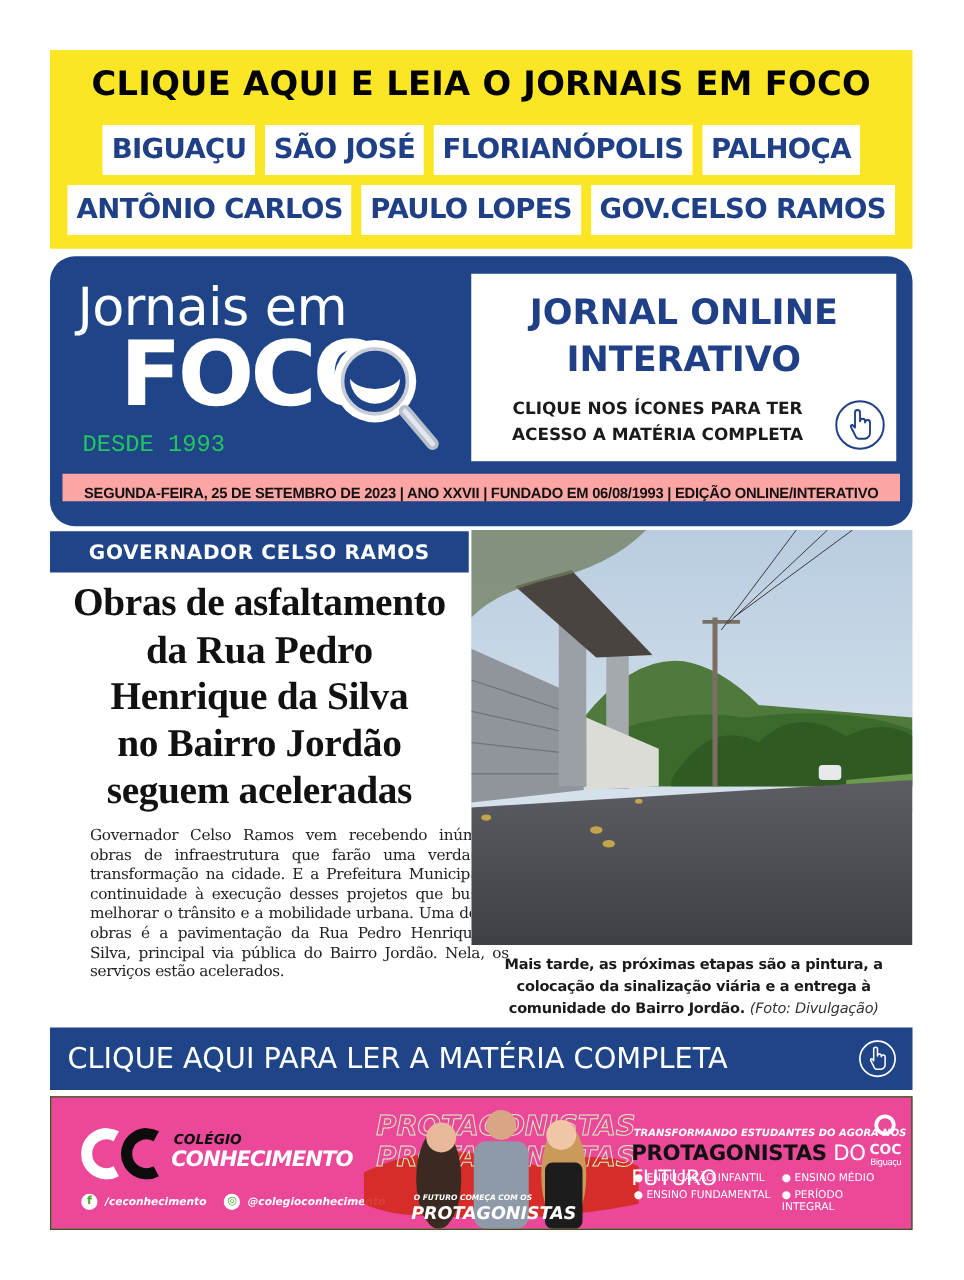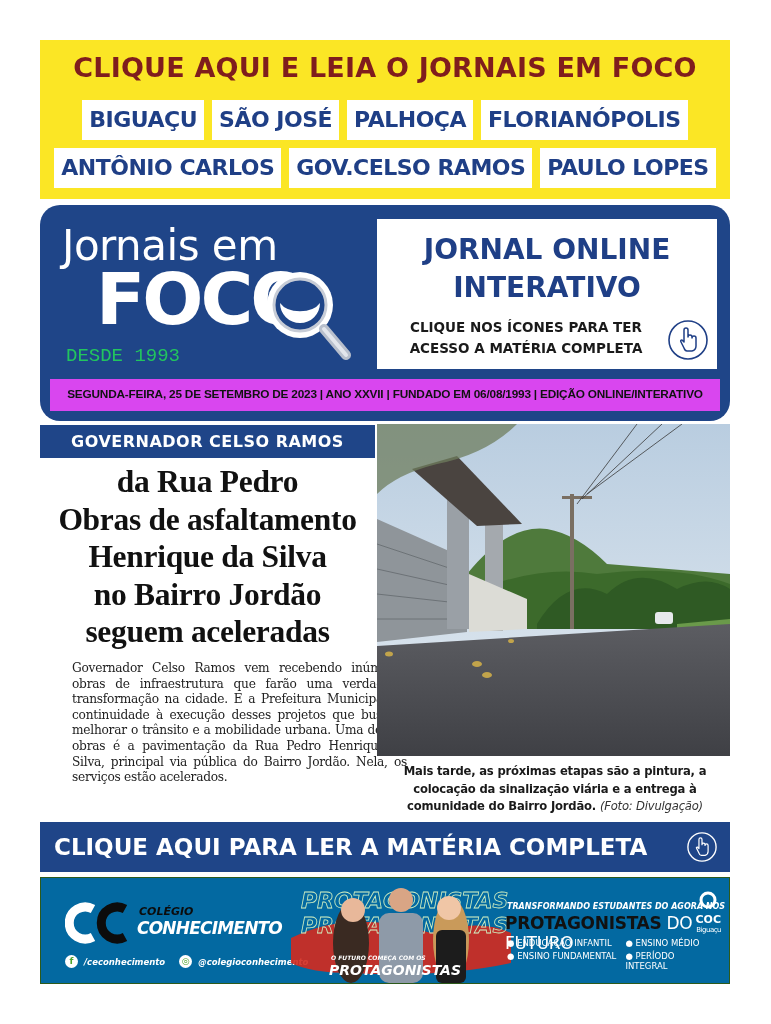"CLIQUE AQUI E LEIA O" .top-banner .headline { color: #7f1d1d -> #000000 }
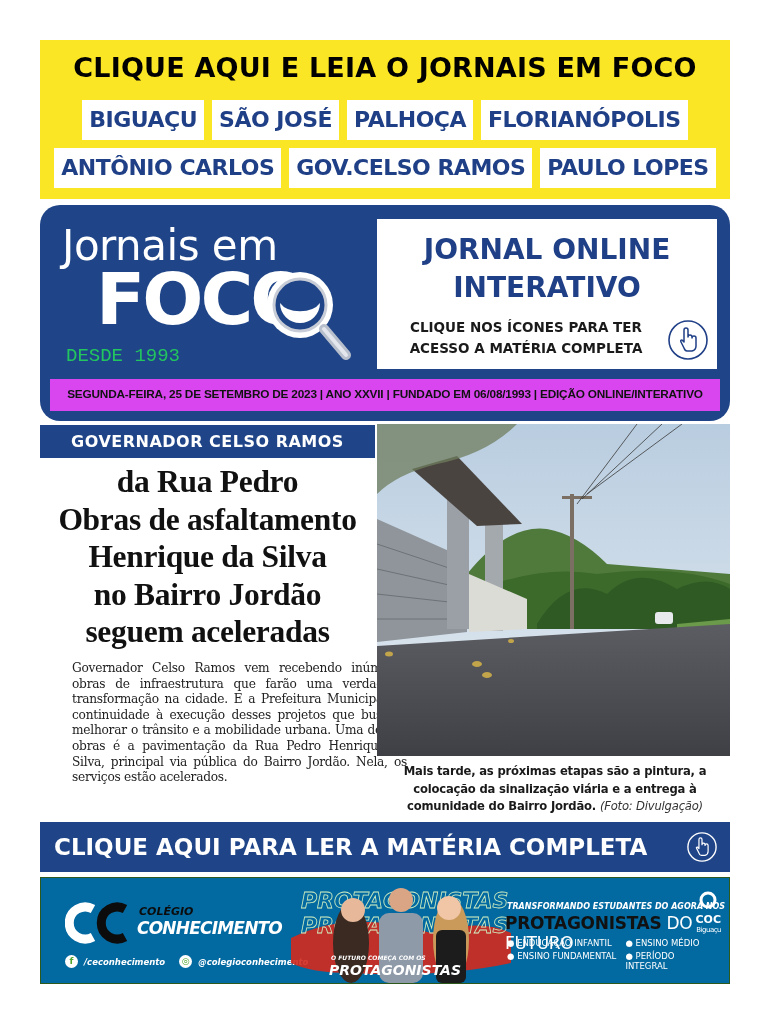"PALHOÇA" div.city { order: before "FLORIANÓPOLIS" -> after "FLORIANÓPOLIS" }
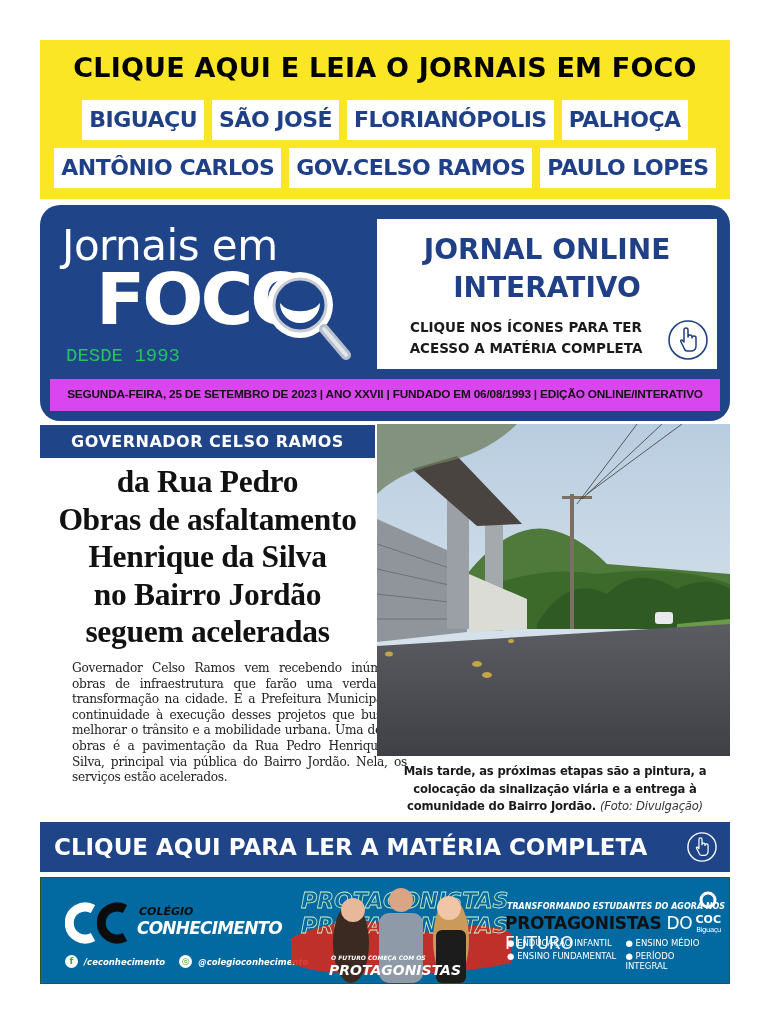"GOV.CELSO RAMOS" div.city { order: before "PAULO LOPES" -> after "PAULO LOPES" }
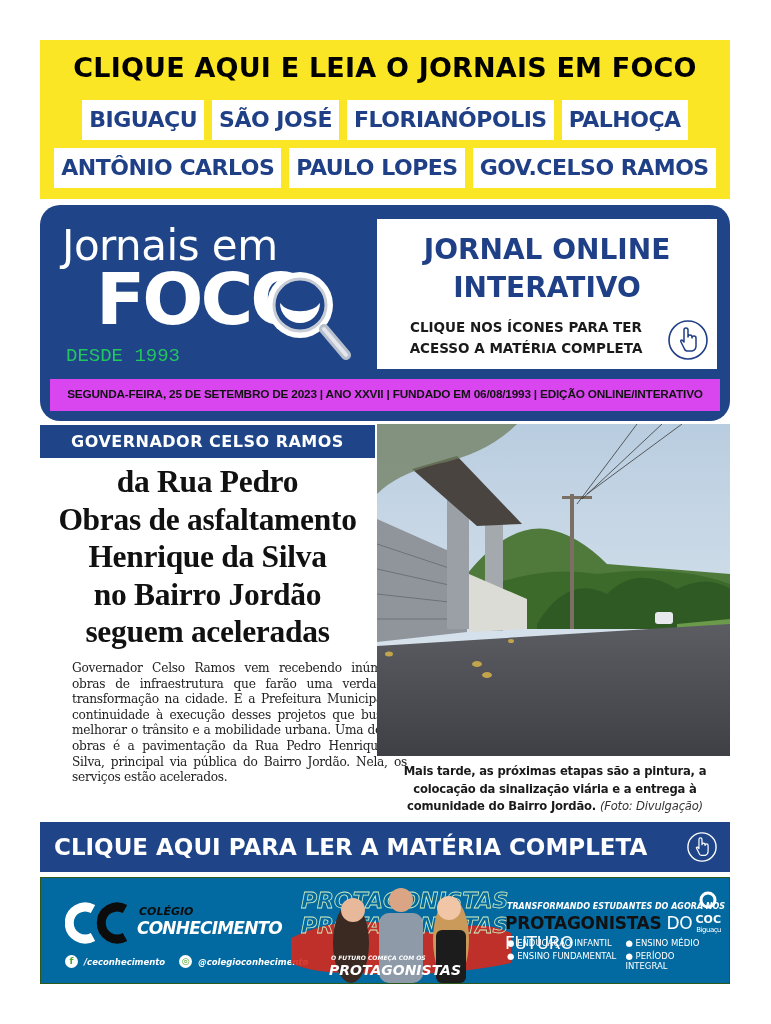"SEGUNDA-FEIRA, 25 DE SETEMBRO DE" .dateline { background: #d946ef -> #fca5a5; height: 32px -> 22px }
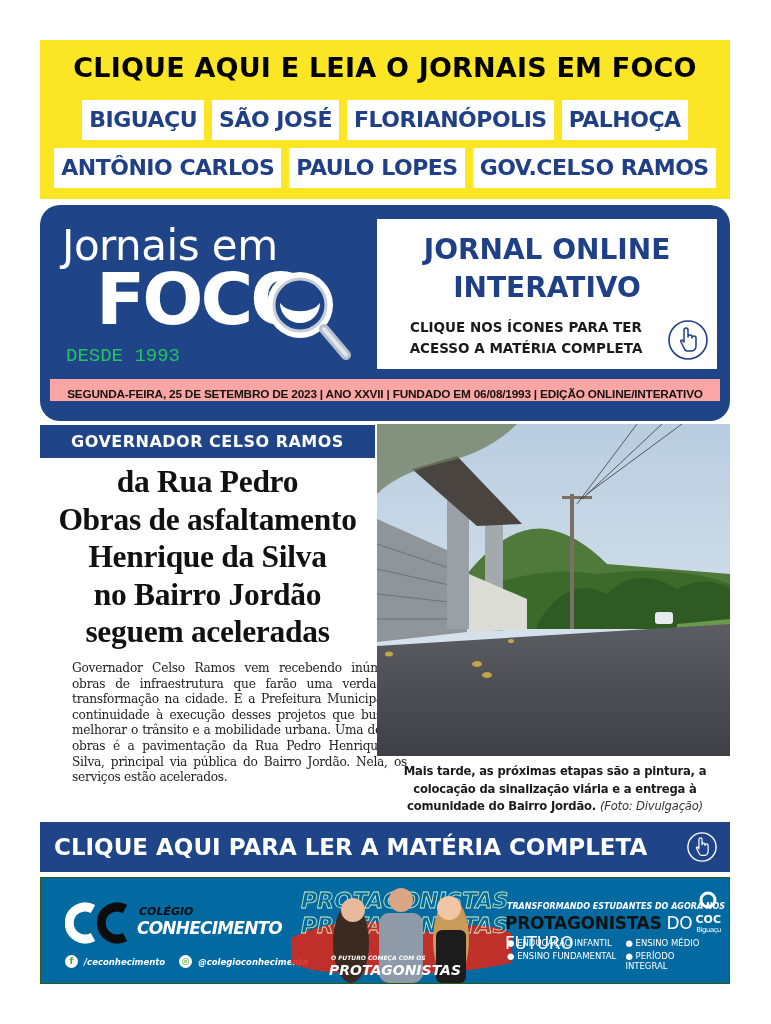"da Rua Pedro" div { order: before "Obras de asfaltamento" -> after "Obras de asfaltamento" }
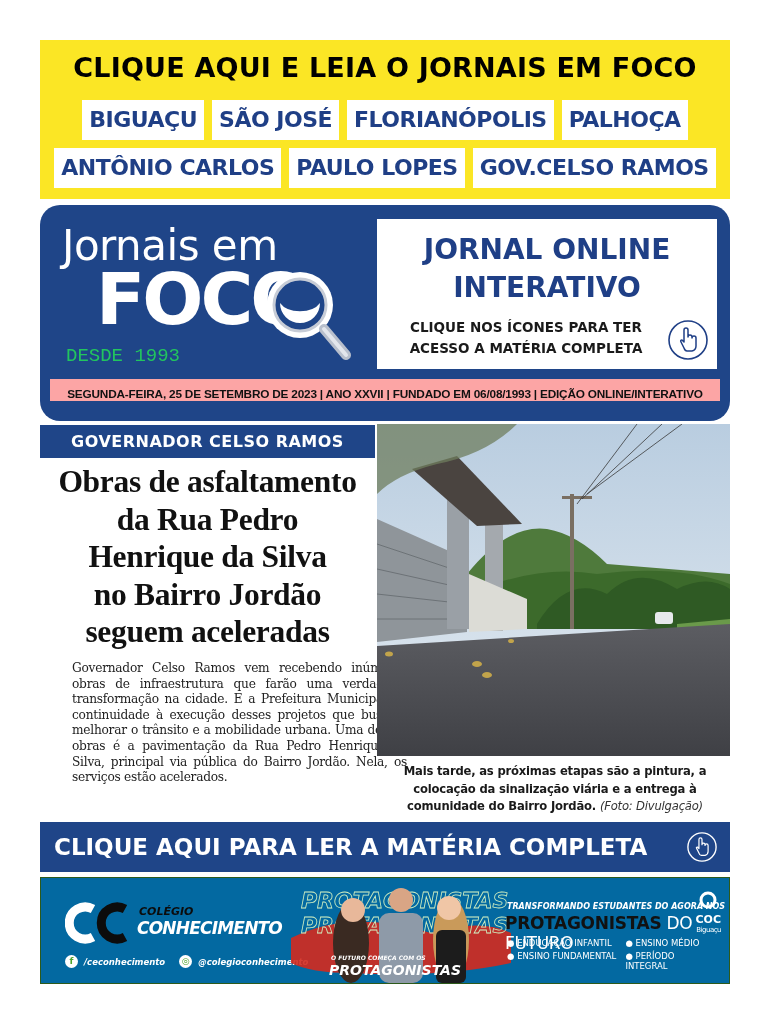"CLIQUE AQUI PARA LER A" .cta .label { font-weight: bold -> normal }
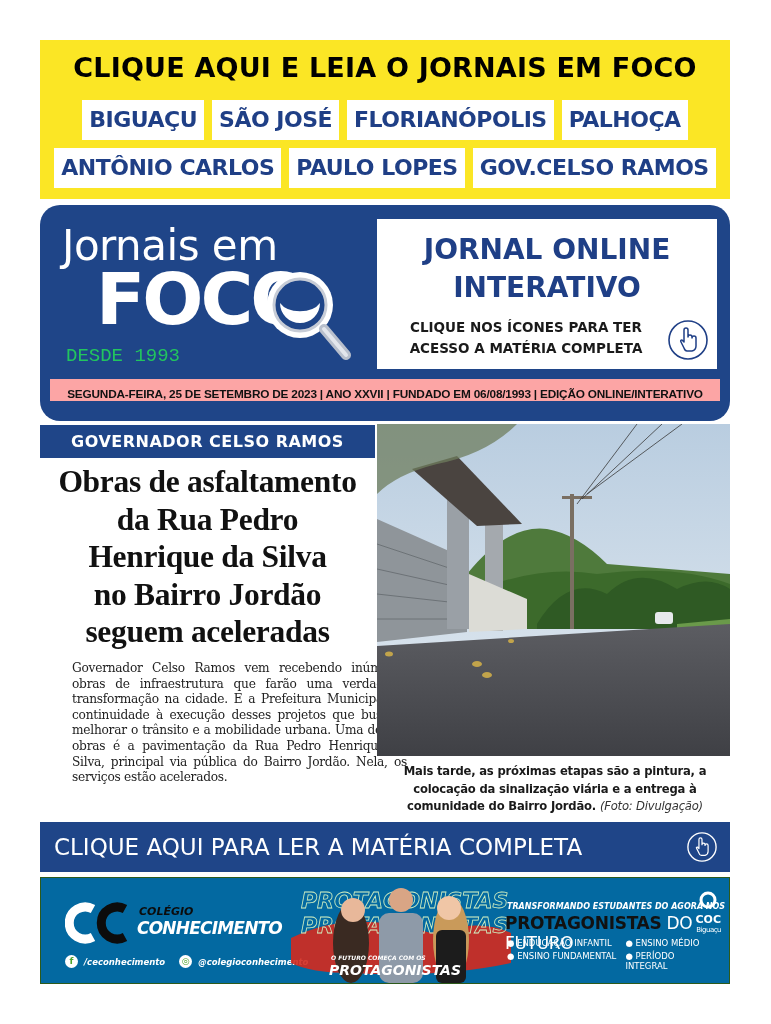"COLÉGIO" .ad { background: #0369a1 -> #ec4899 }
